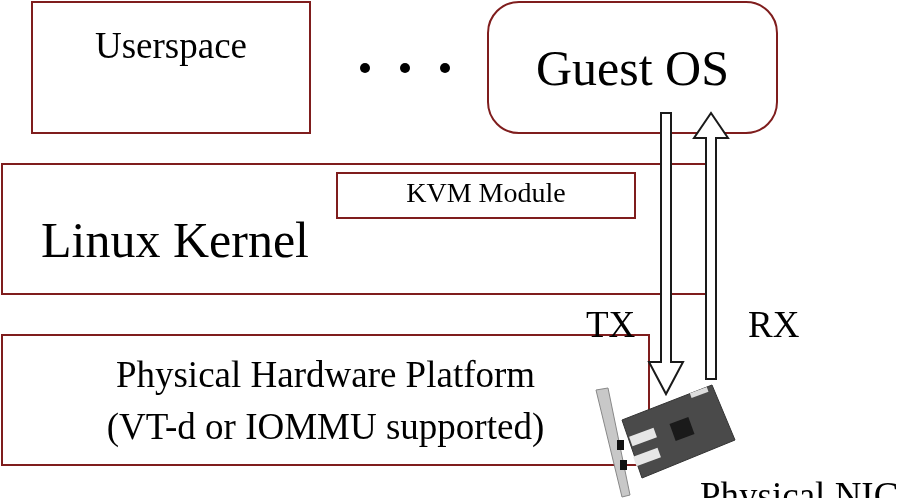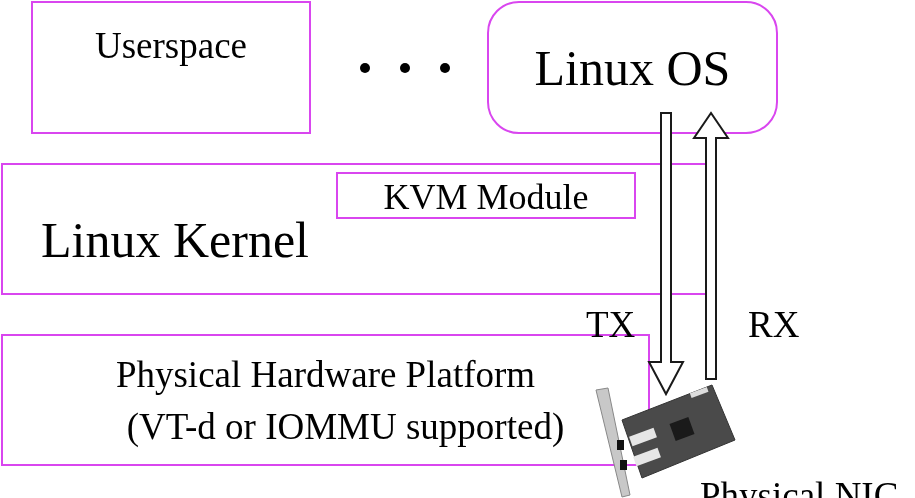"Userspace" .box { border: 2px solid #d946ef -> 2px solid #7f1d1d }
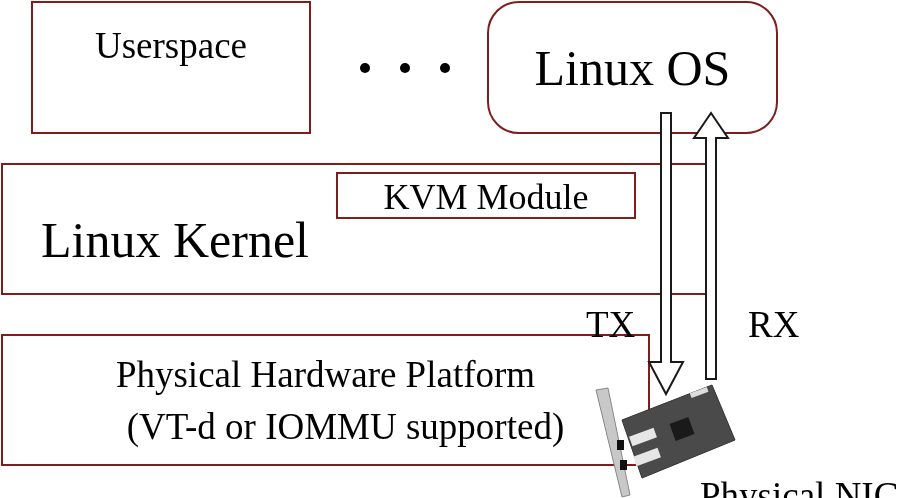"Linux OS" div.txt { text: Linux -> Guest }
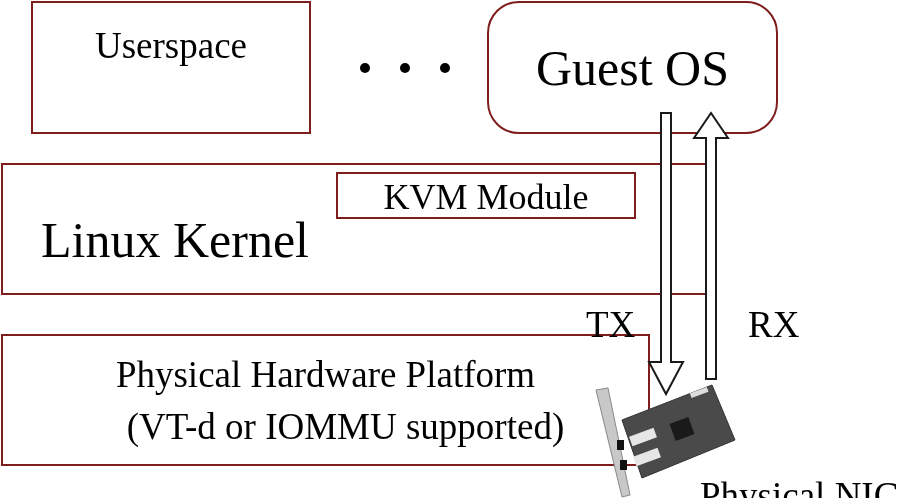"KVM Module" div.txt { font-size: 36px -> 28px }
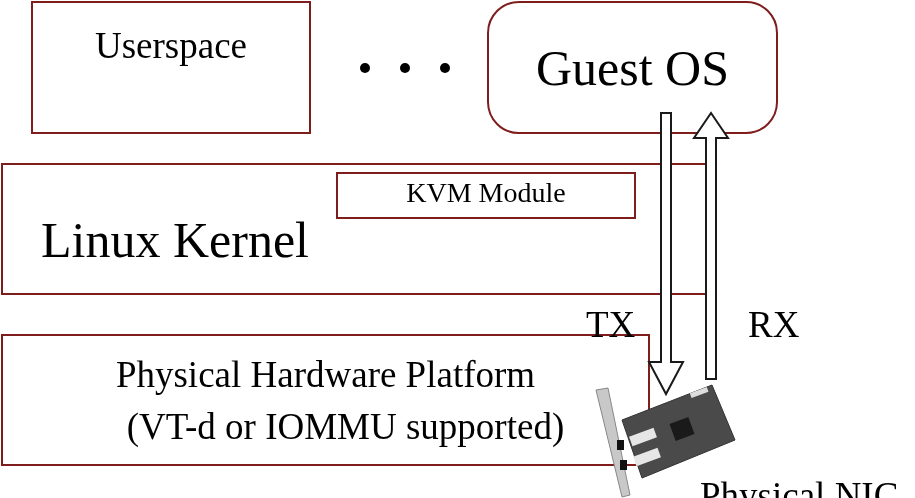"(VT-d or IOMMU supported)" div.txt { margin-left: 20px -> none }
